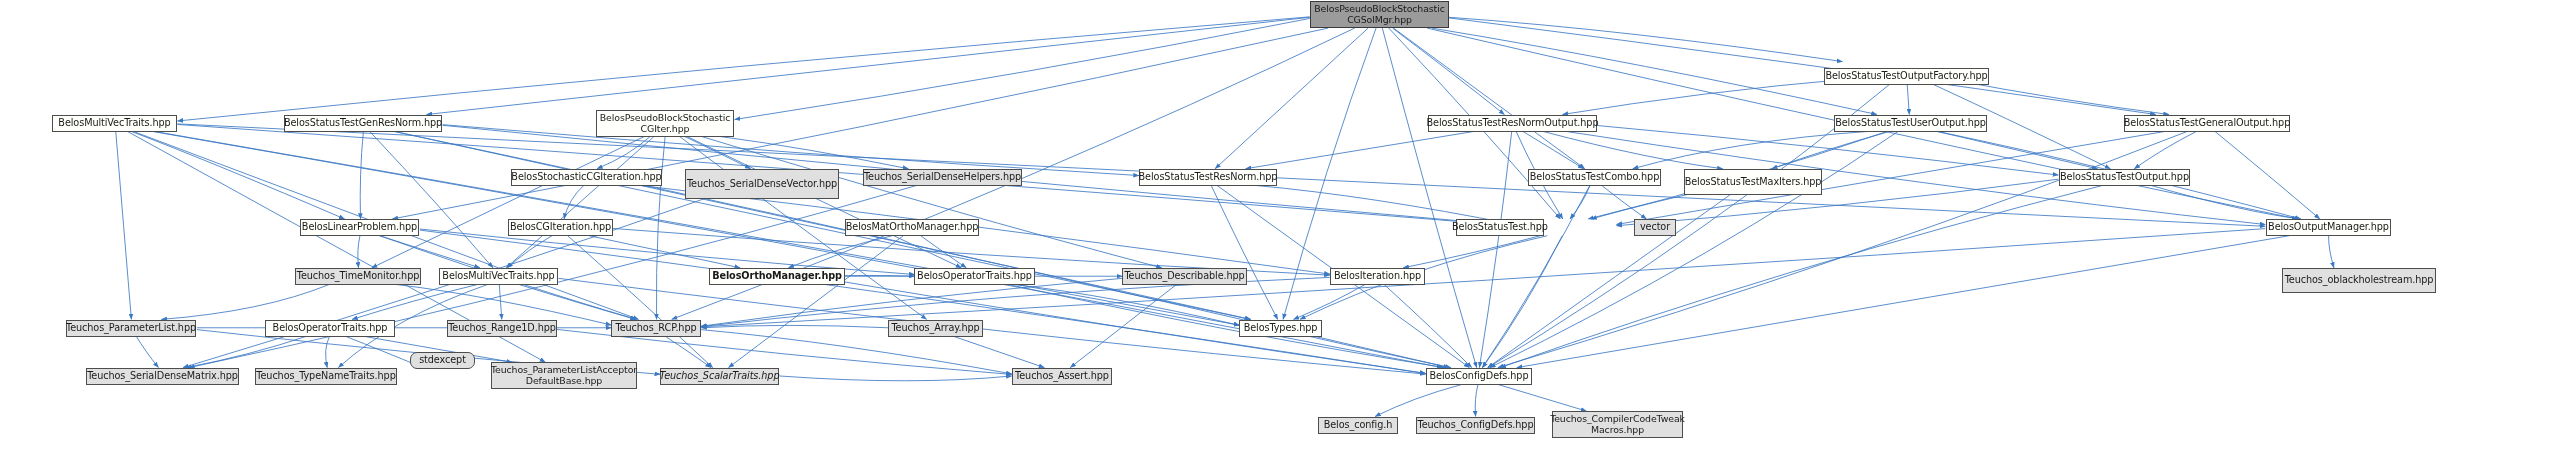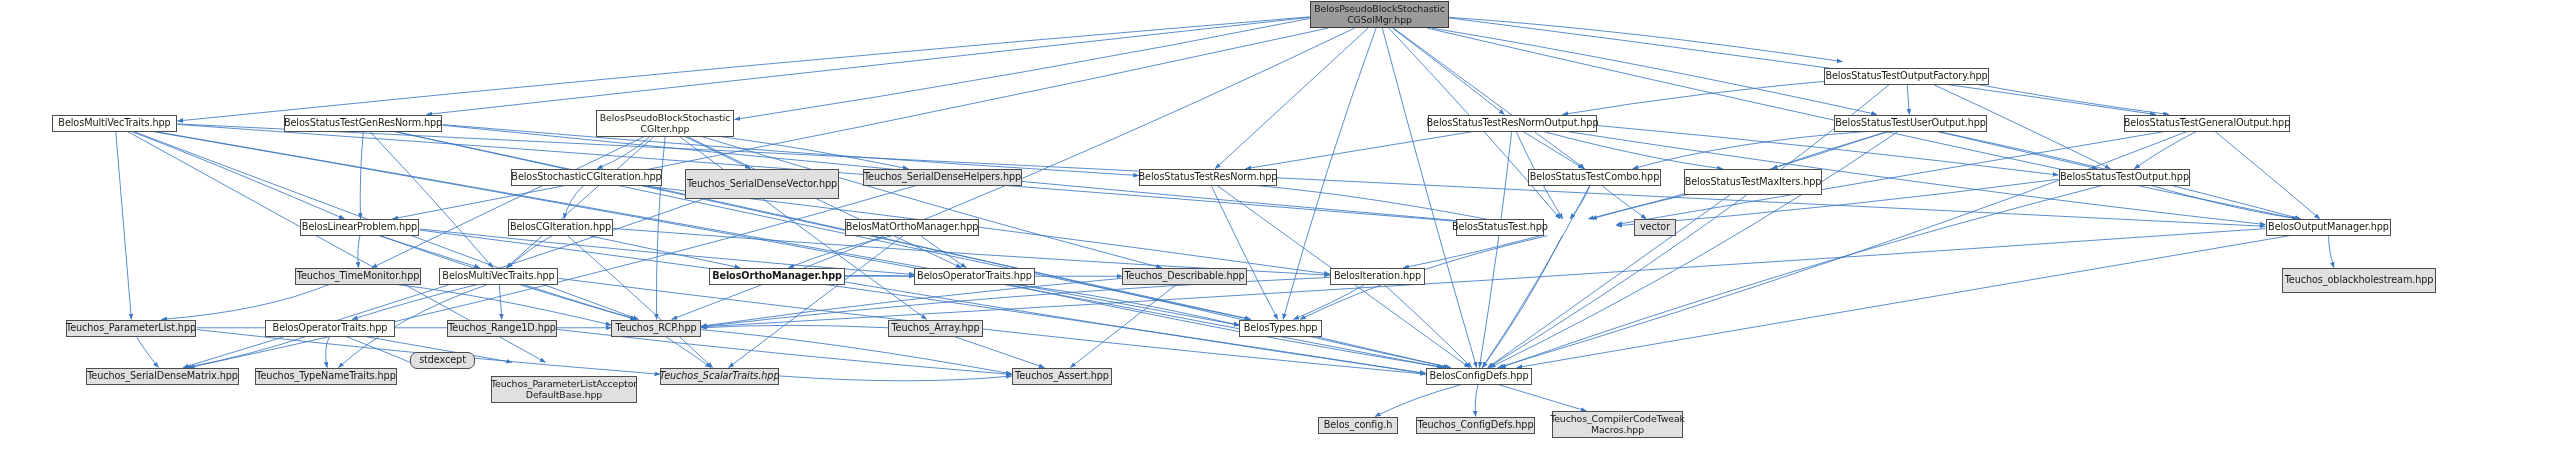"Teuchos_ParameterListAcceptor" div.node { margin-top: 14px -> none }
